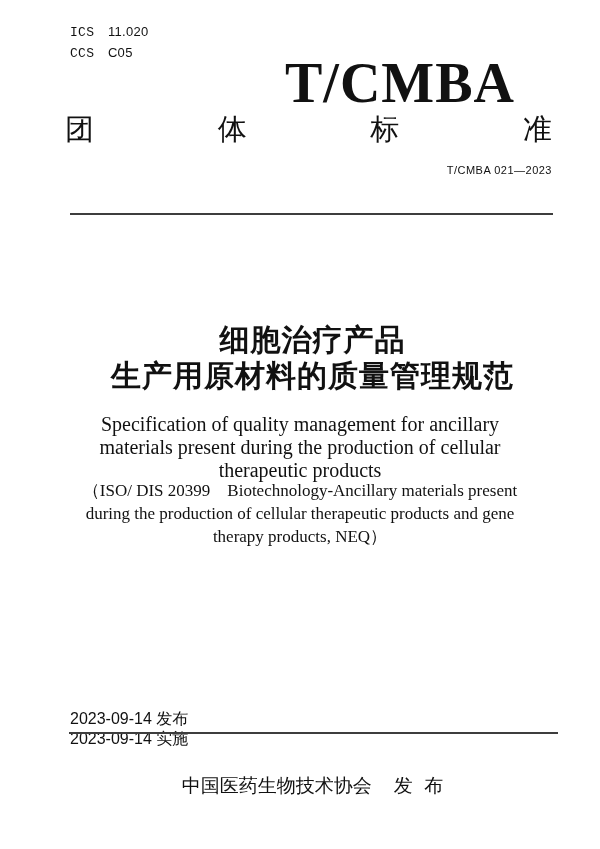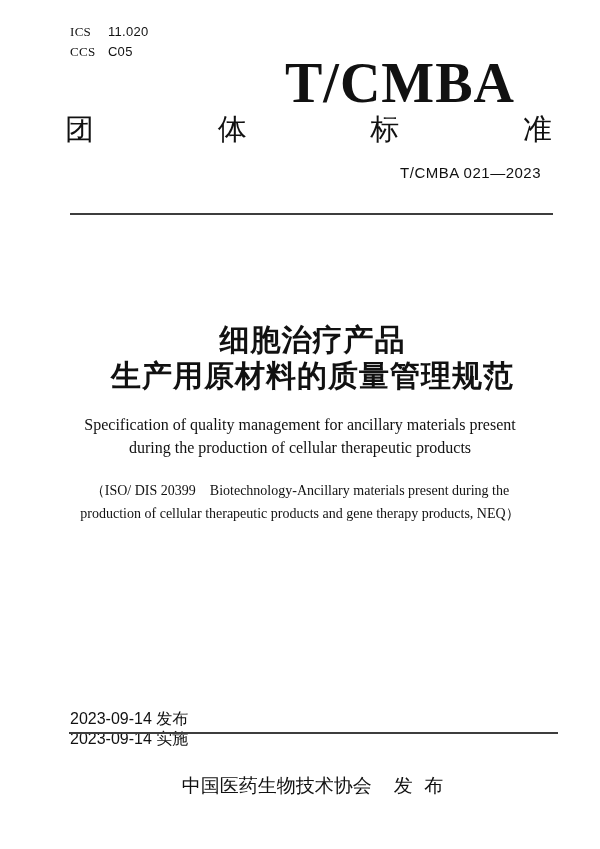"ICS" .codes .lbl { font-family: Liberation Serif, serif -> Liberation Mono, monospace }
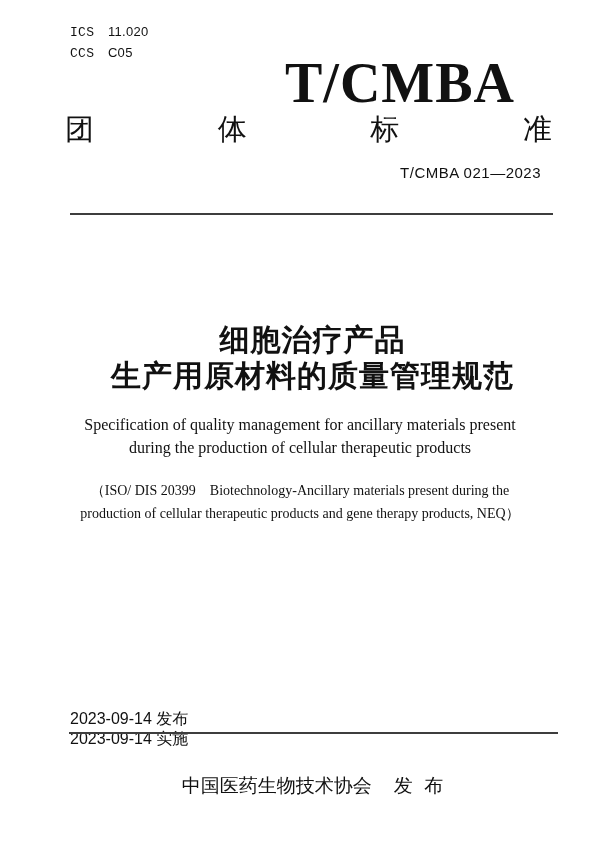"T/CMBA 021—2023" .std-number { font-size: 15px -> 11px; right: 59px -> 48px }
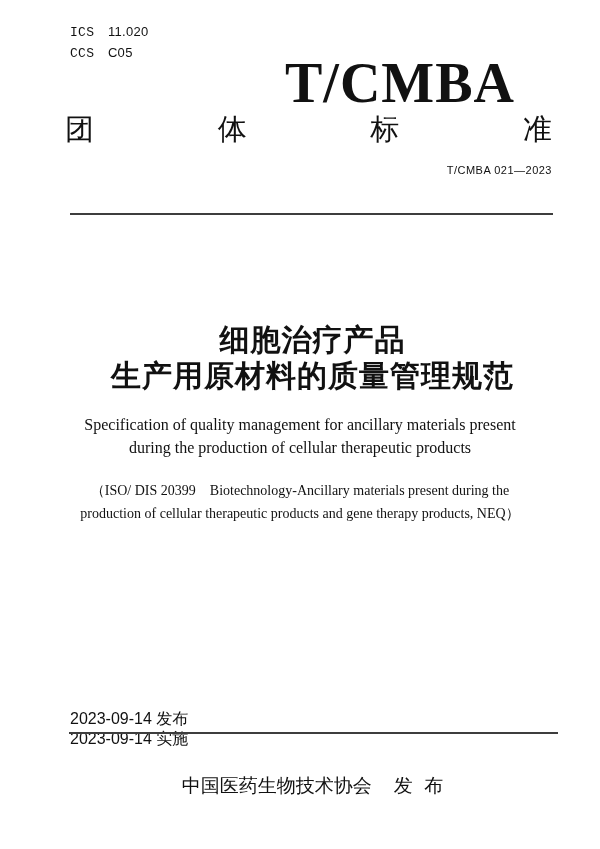"Specification of quality management for" .subtitle-en { font-size: 16px -> 20px }
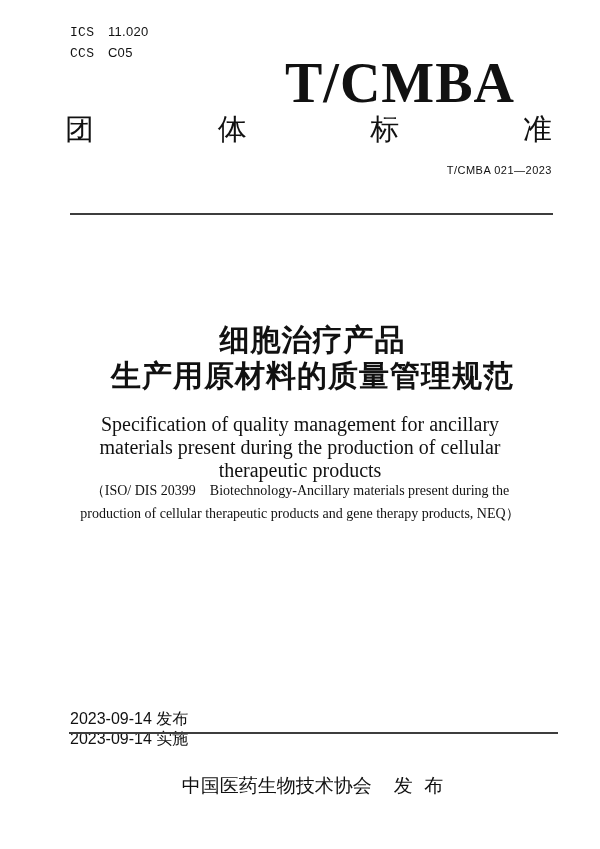"（ISO/ DIS 20399 Biotechnology-Ancillary" .iso-note { font-size: 14px -> 17px }
